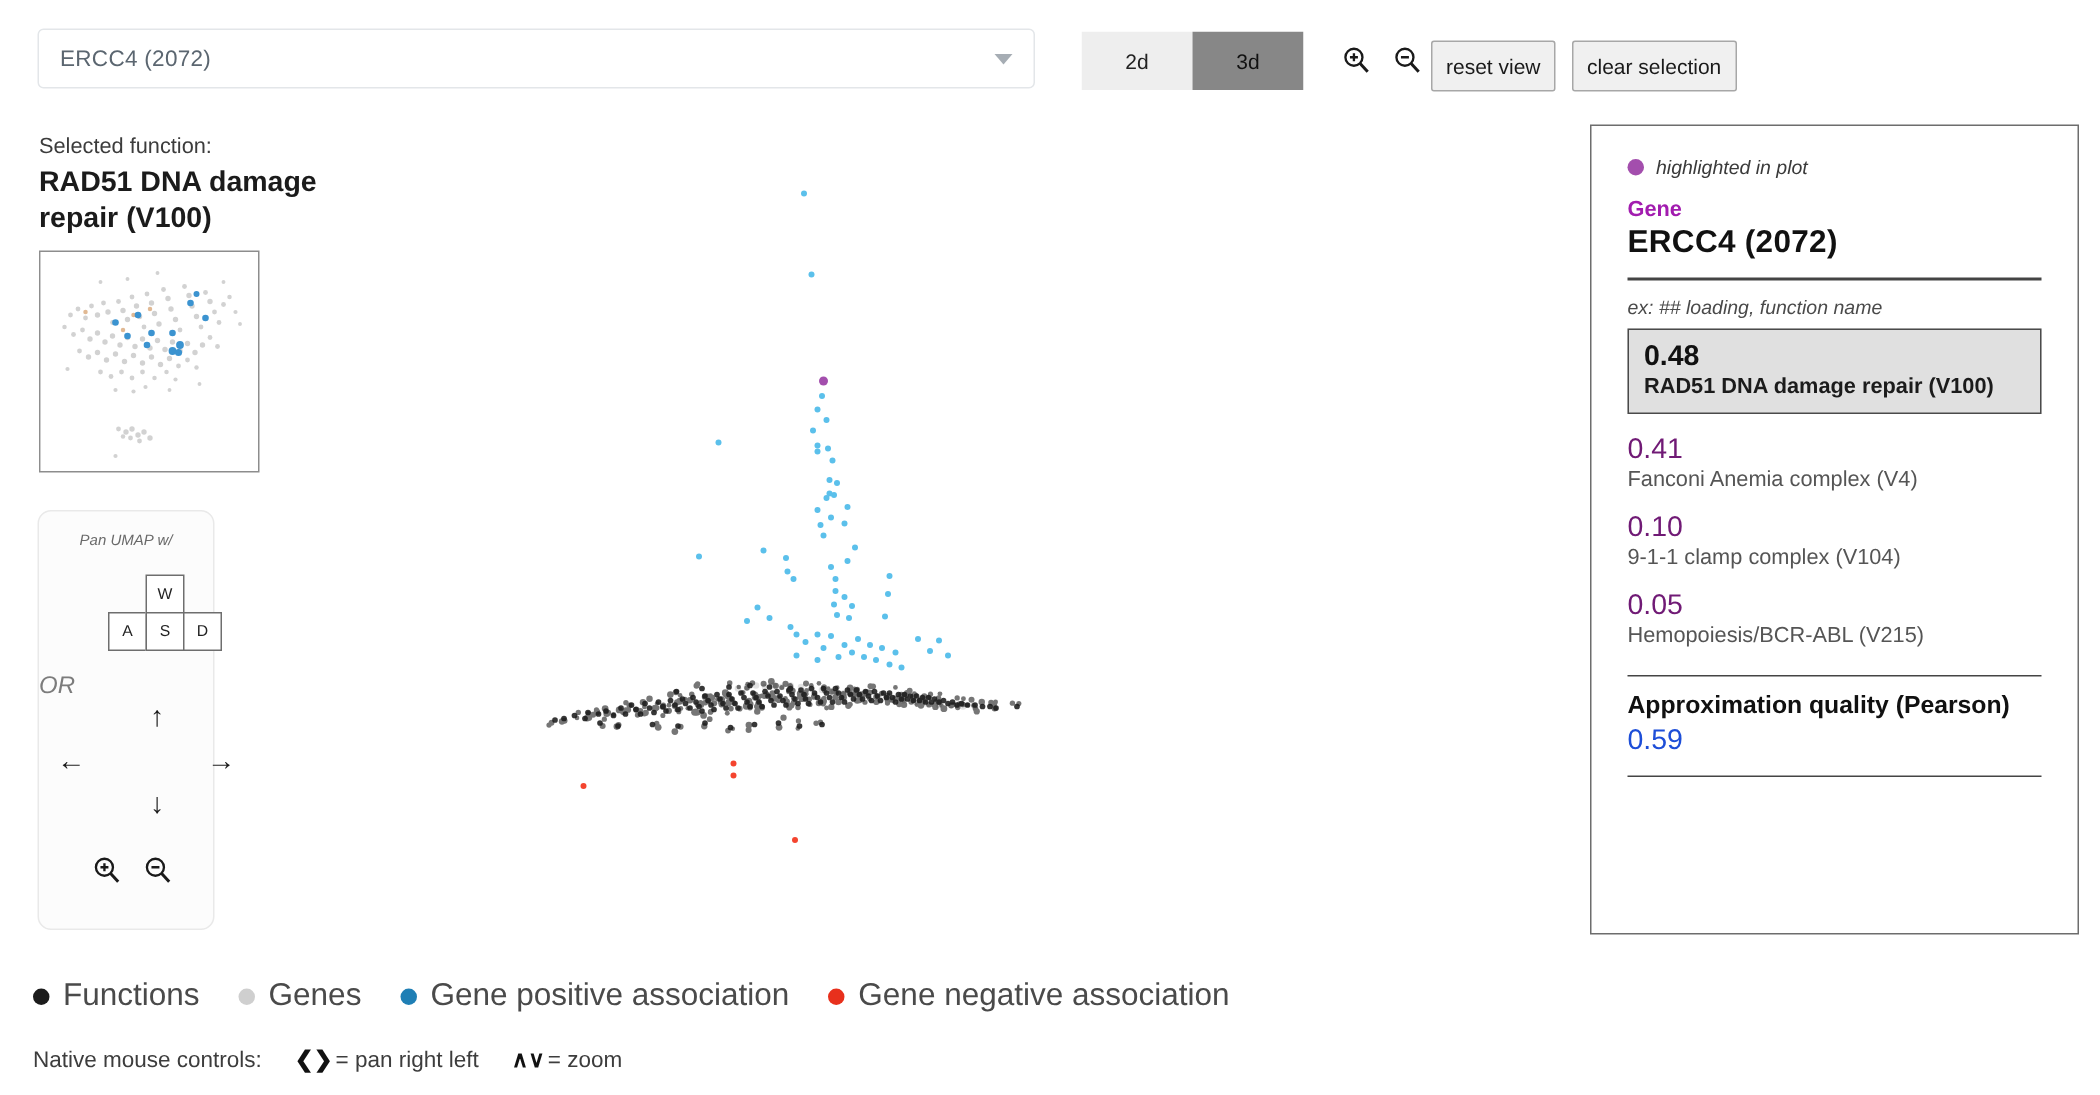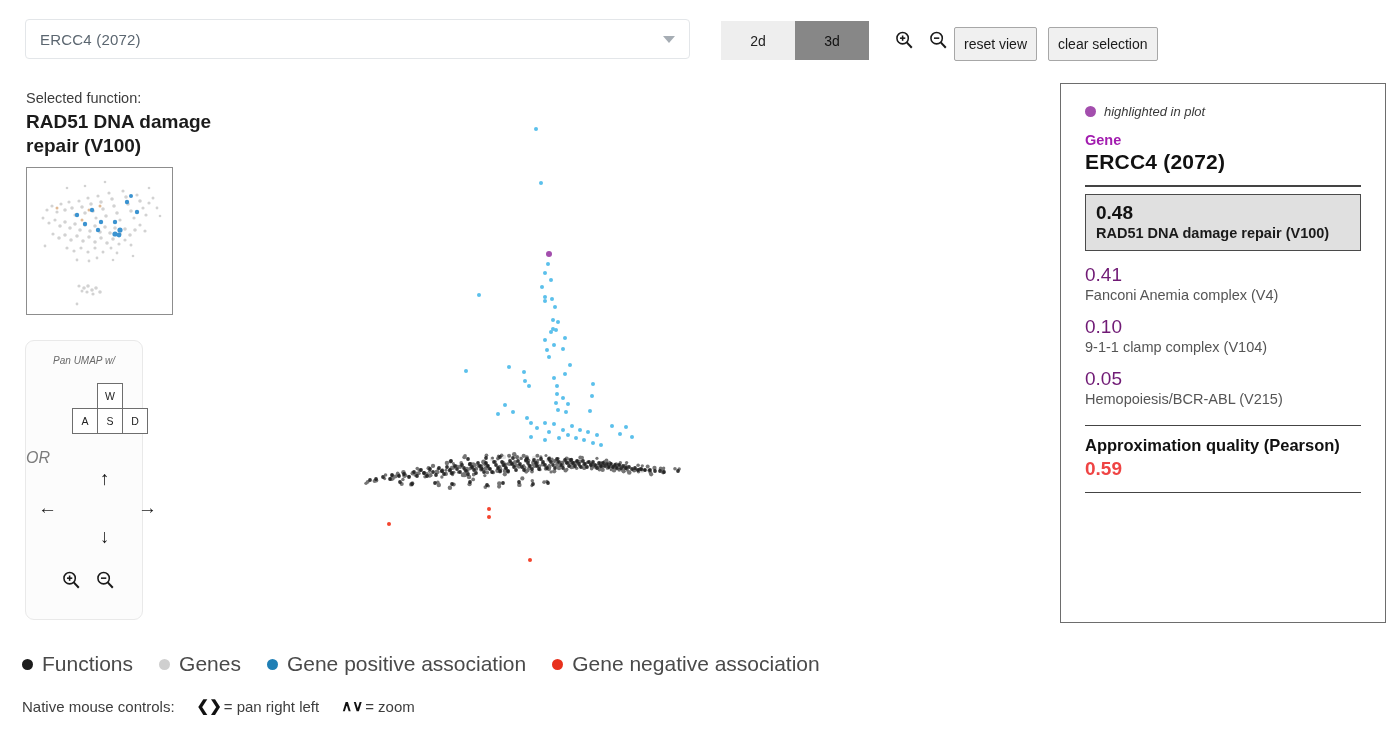"ex: ## loading, function name" div.ex-note { html: none -> <div>ex: ## loading, function name</div> }
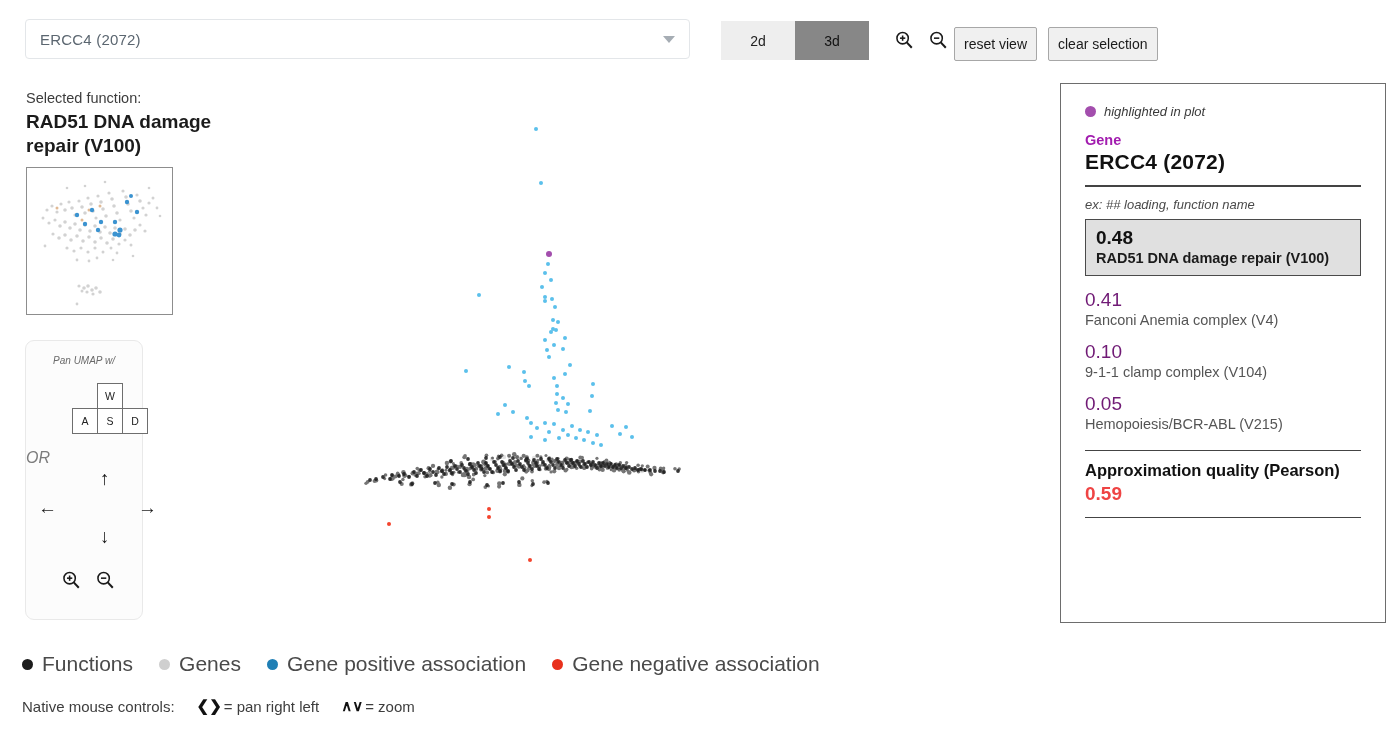"0.59" .aq-val { color: #ef4444 -> #1d4ed8; font-weight: bold -> none }
